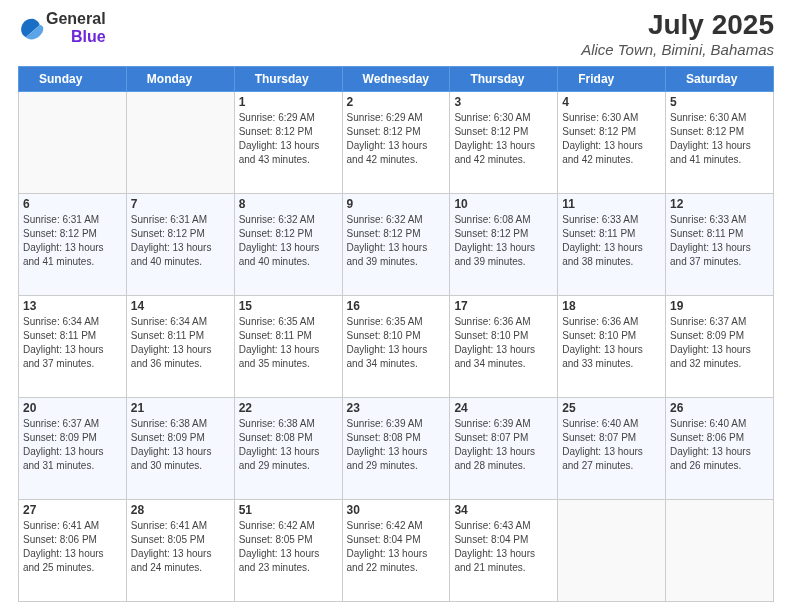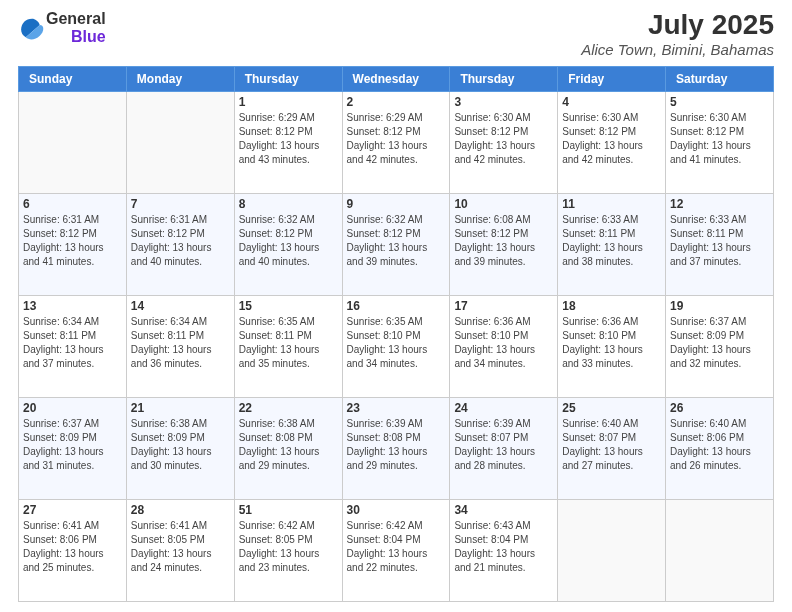"Sunday" .calendar th { padding: 5px 10px -> 5px 20px }
